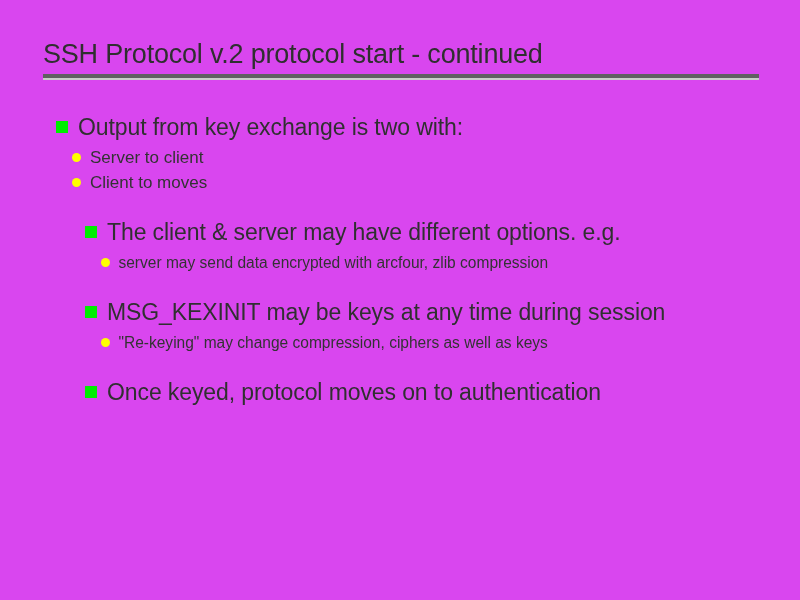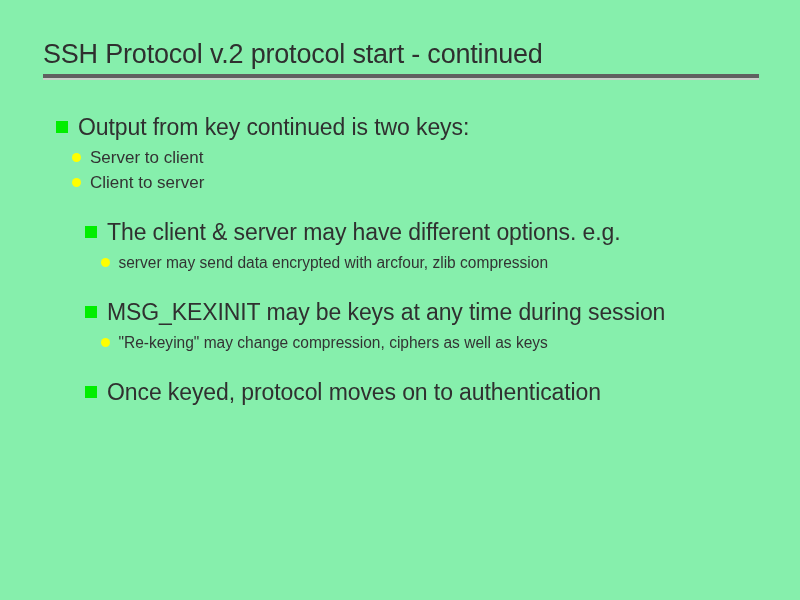"SSH Protocol v.2 protocol start" .slide { background: #86efac -> #d946ef }
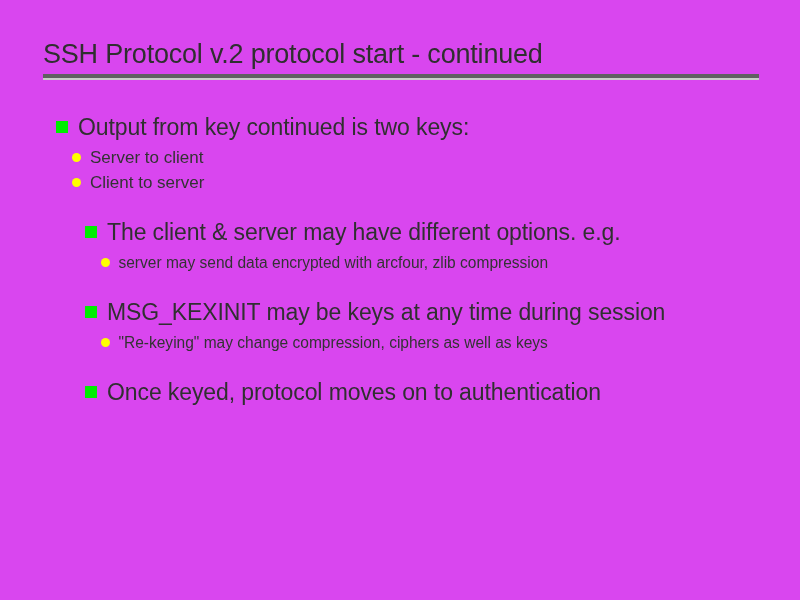"Output from key continued is" span.text { text: continued is two keys -> exchange is two with }
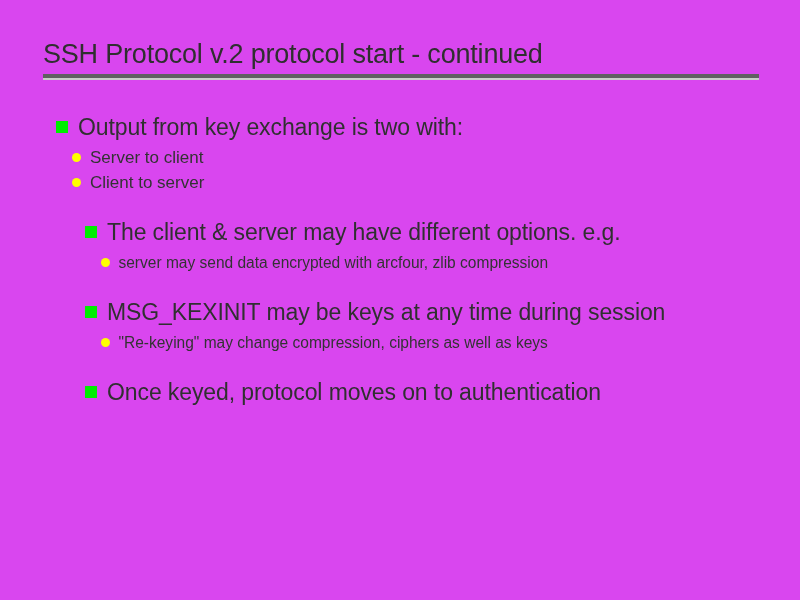"Client to server" span.text { text: server -> moves }
